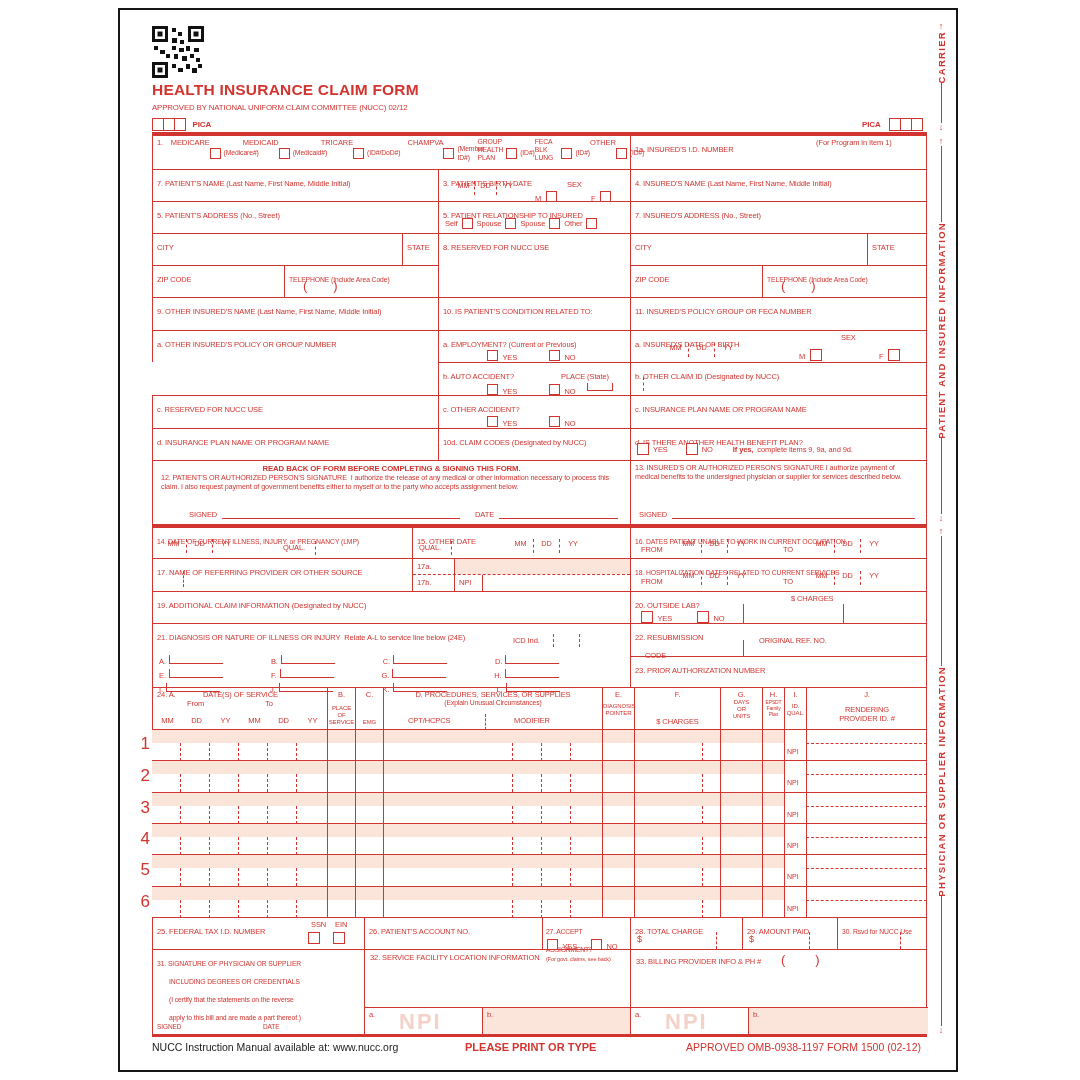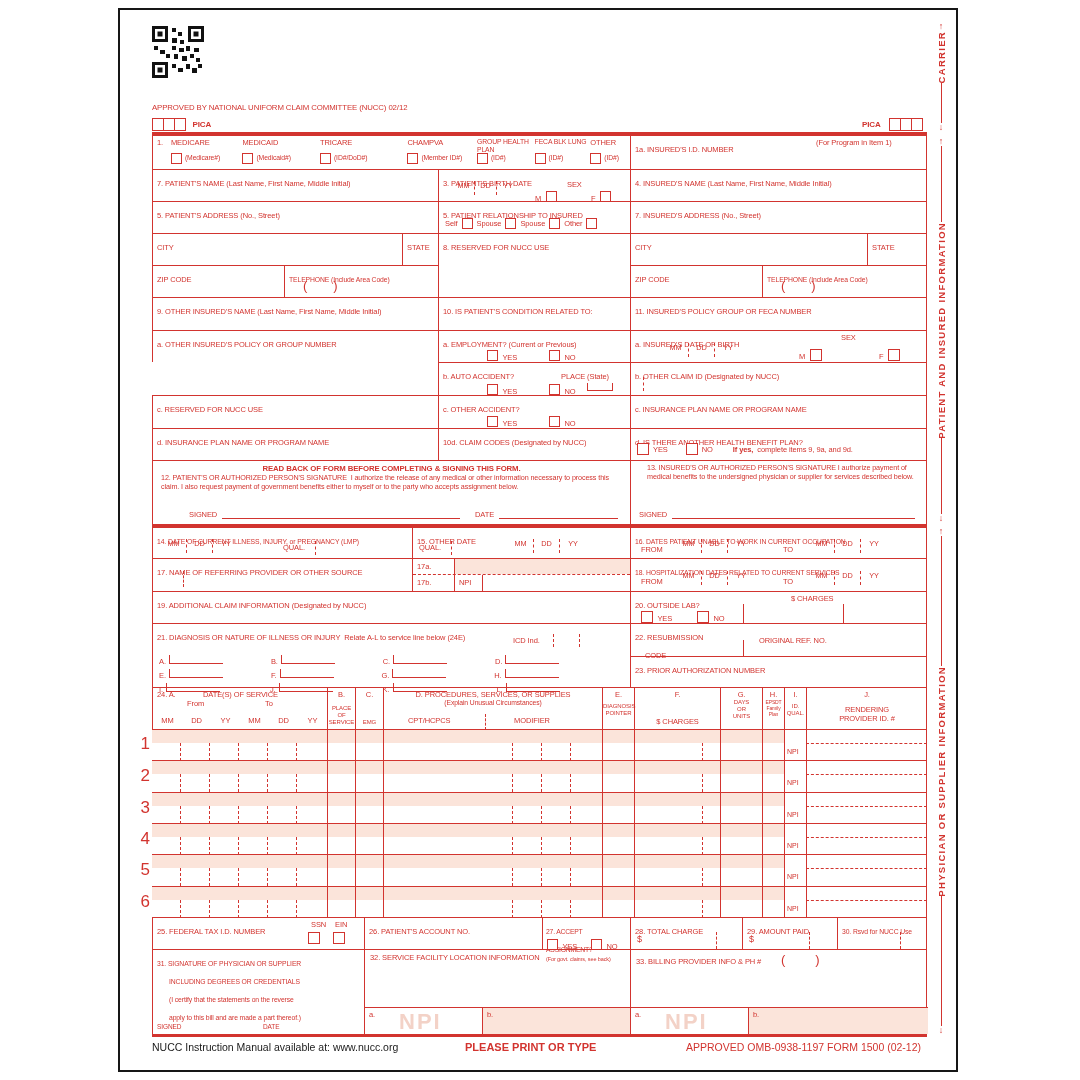"HEALTH INSURANCE CLAIM FORM" div.abs { html: none -> <div>HEALTH INSURANCE CLAIM FORM</div> }
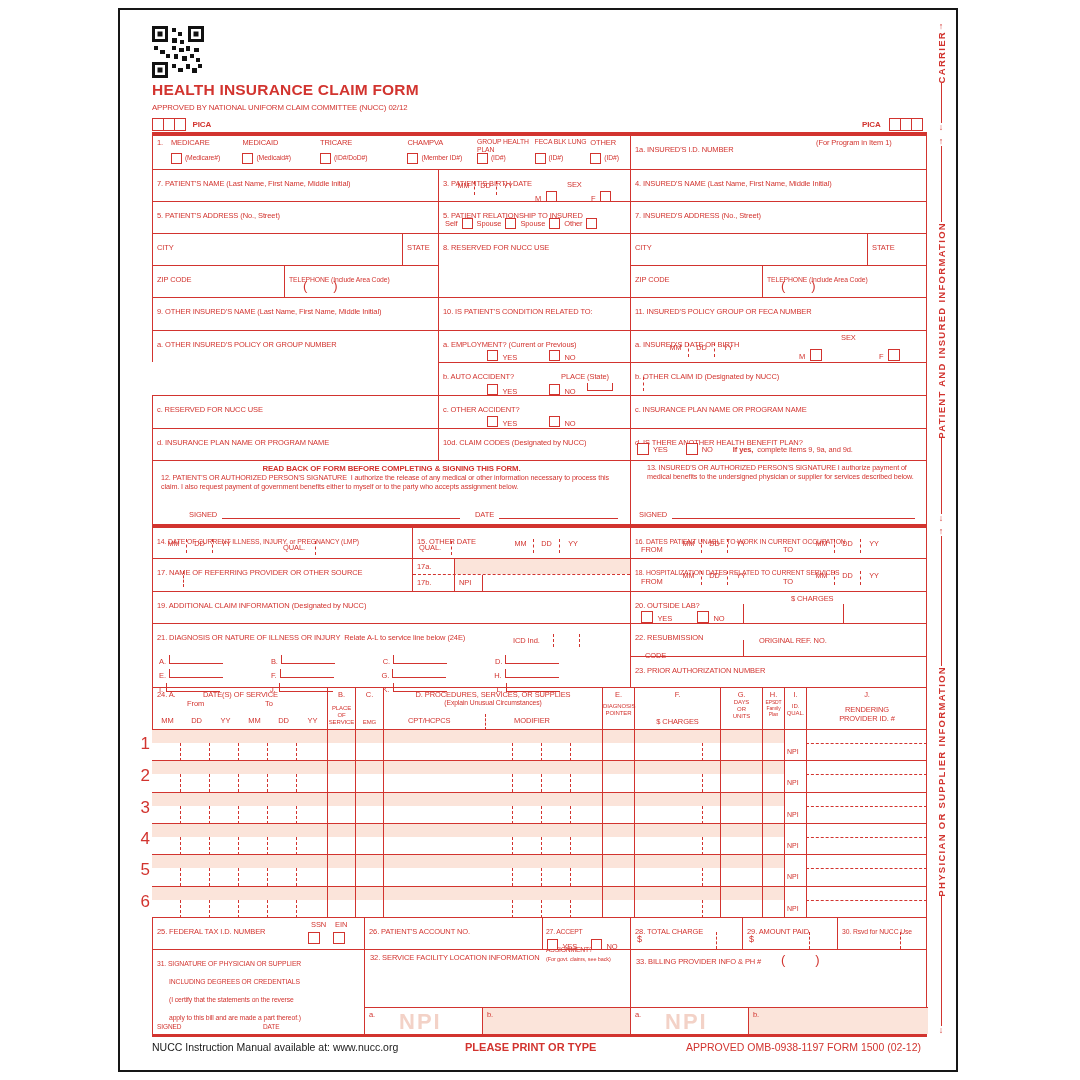"MEDICARE" .prog { flex-direction: column -> row }
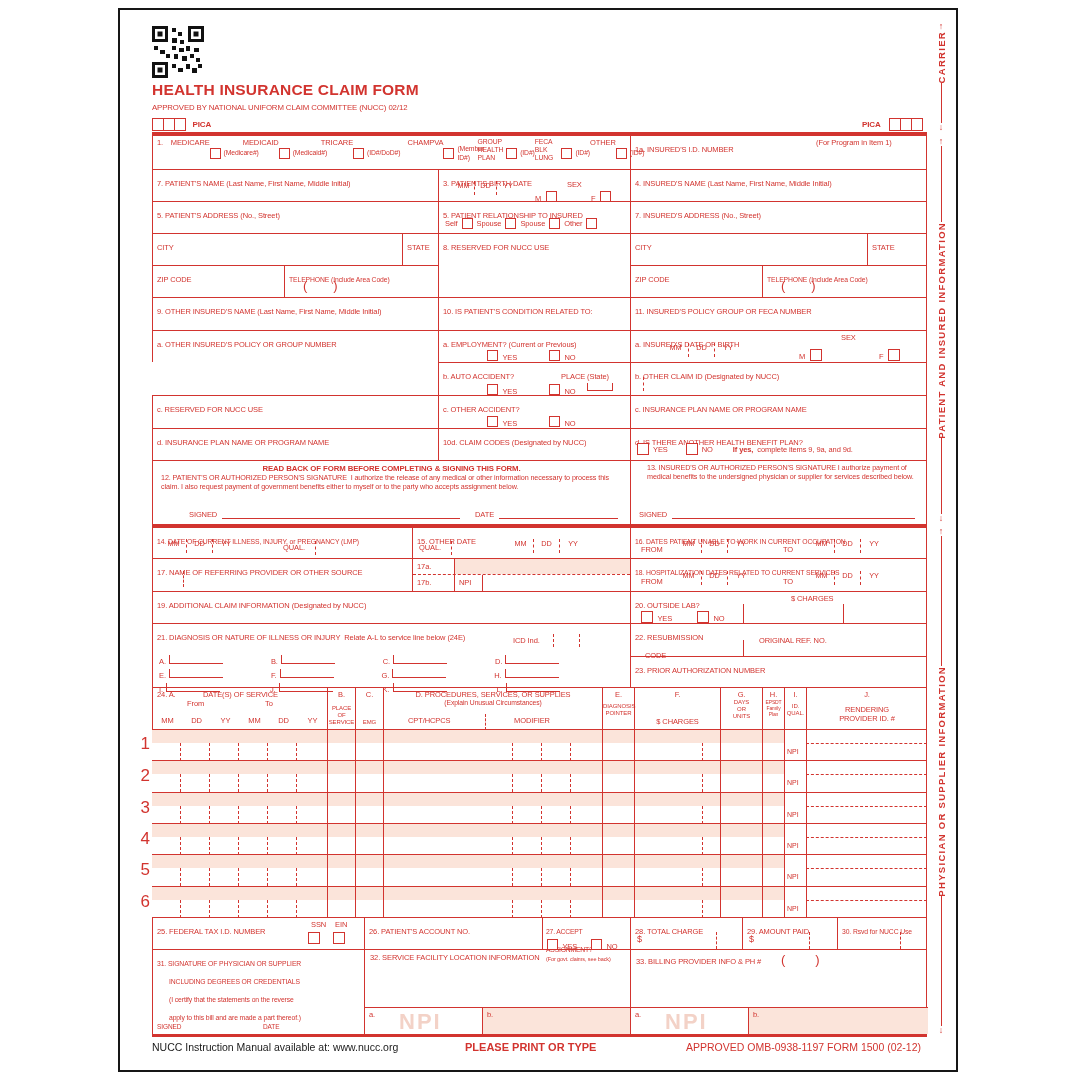"13. INSURED'S OR AUTHORIZED PERSON'S" div.bx { padding: 3px 8px 0 16px -> 3px 8px 0 4px }
